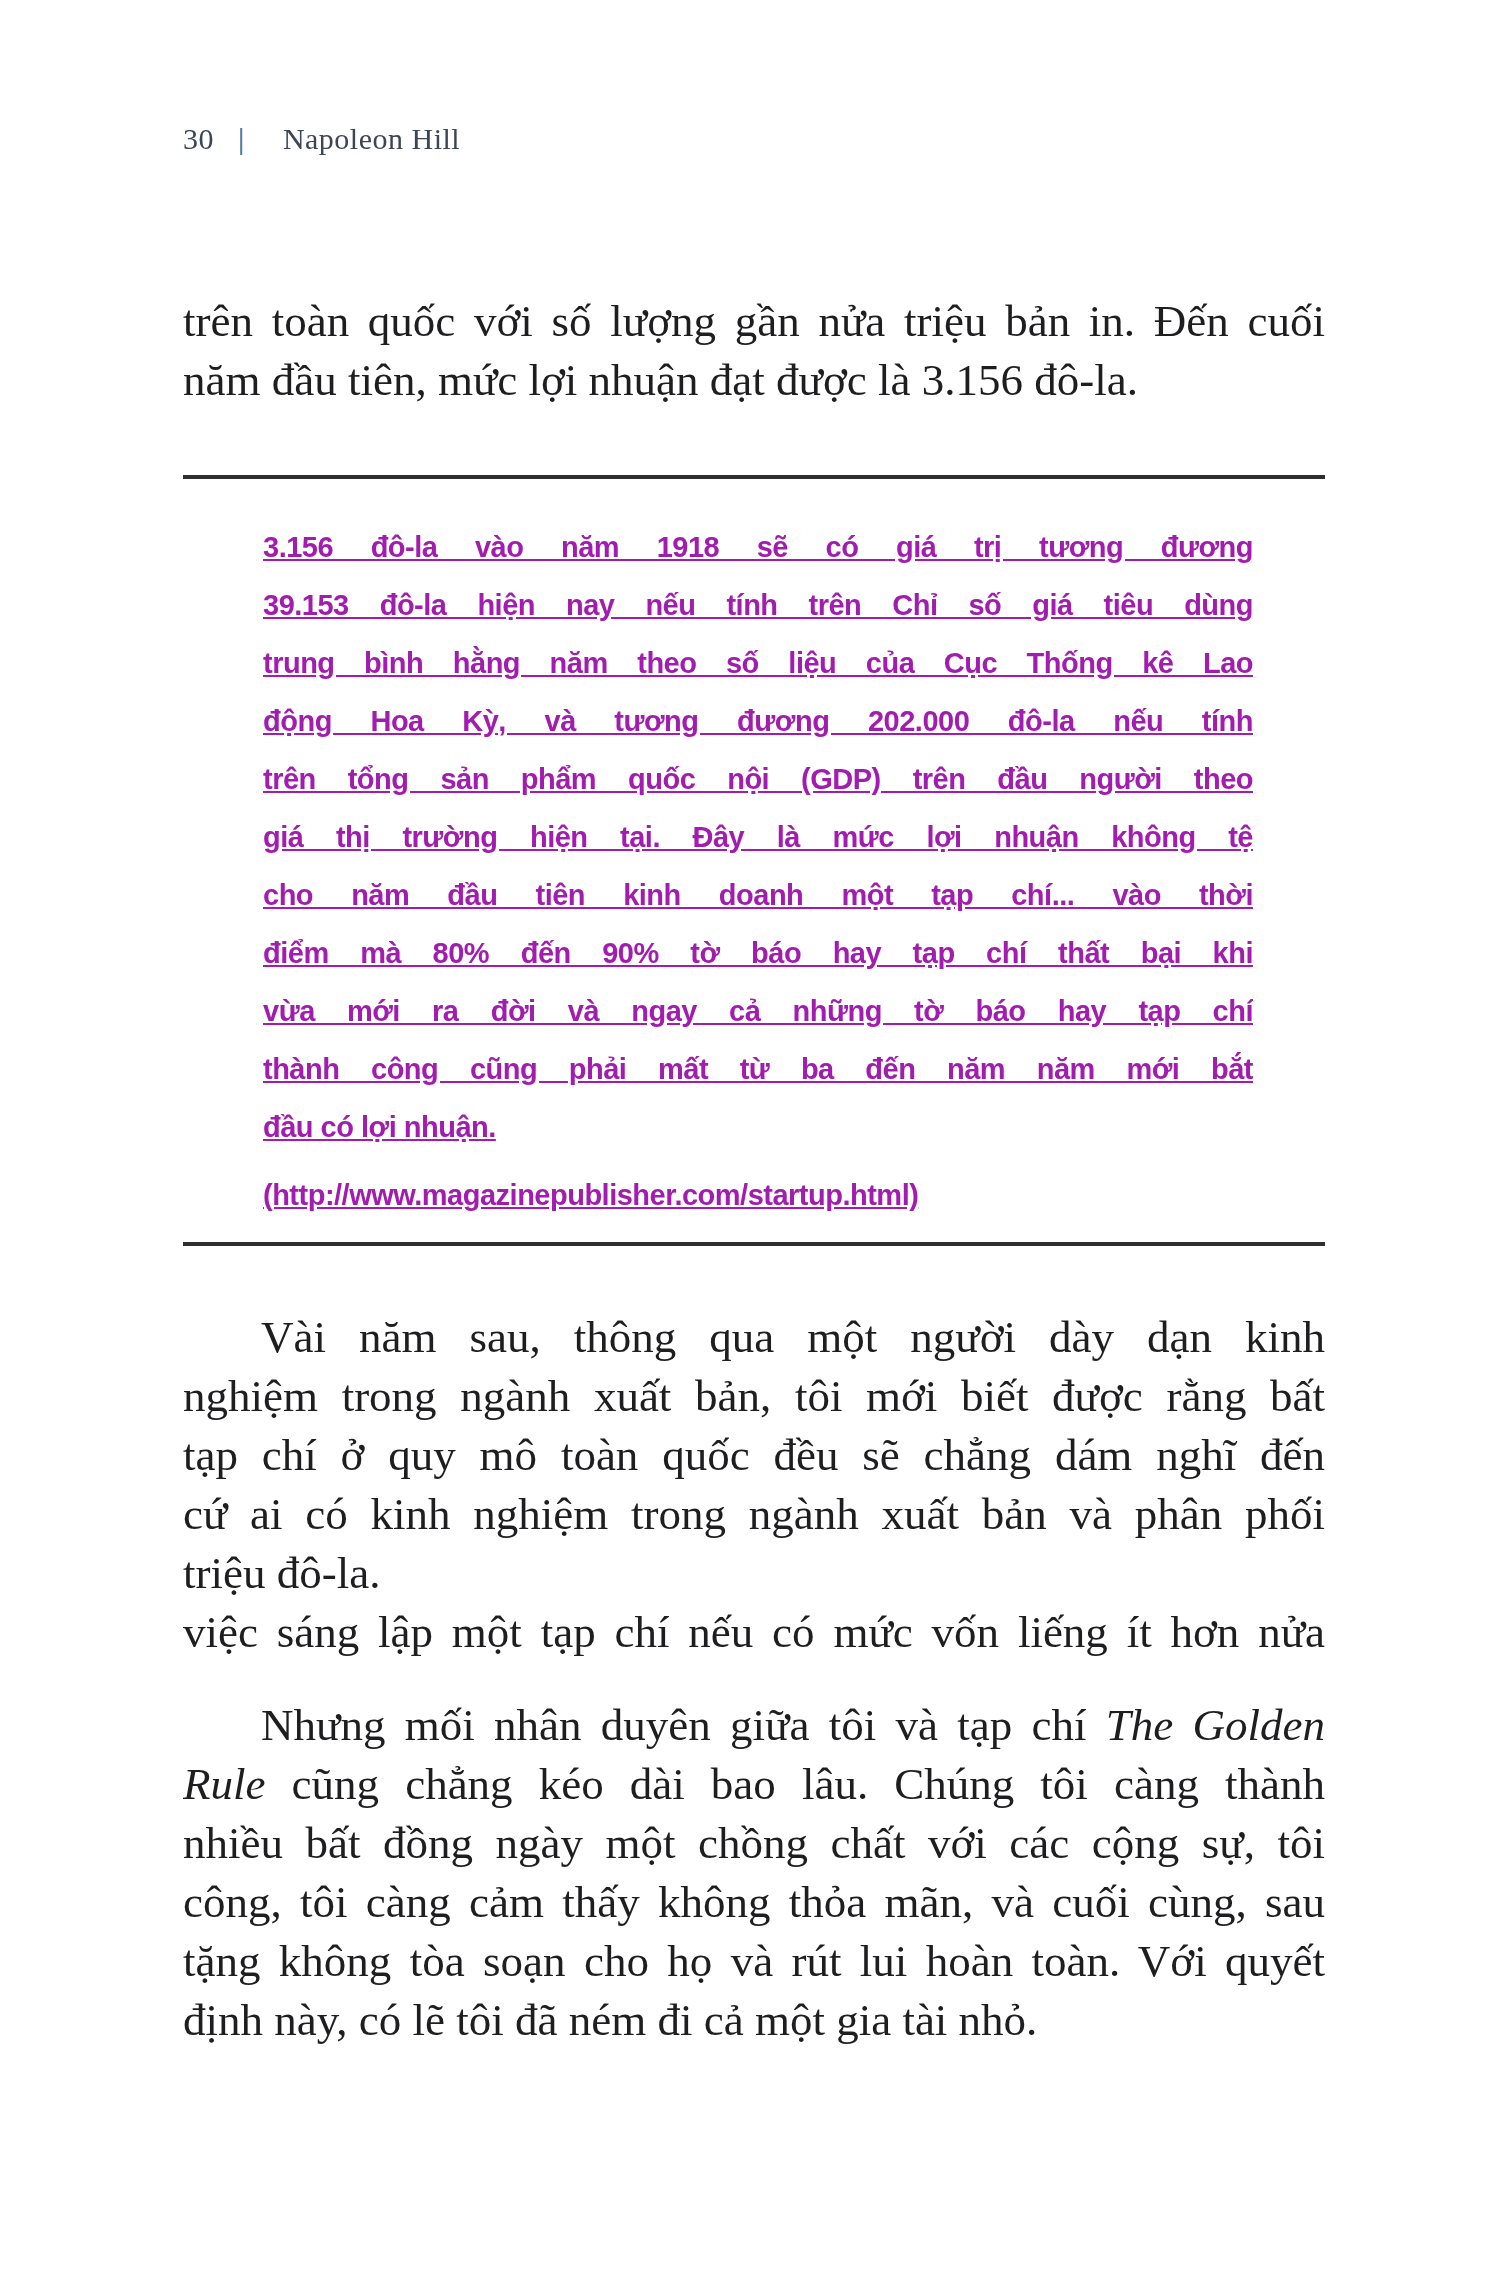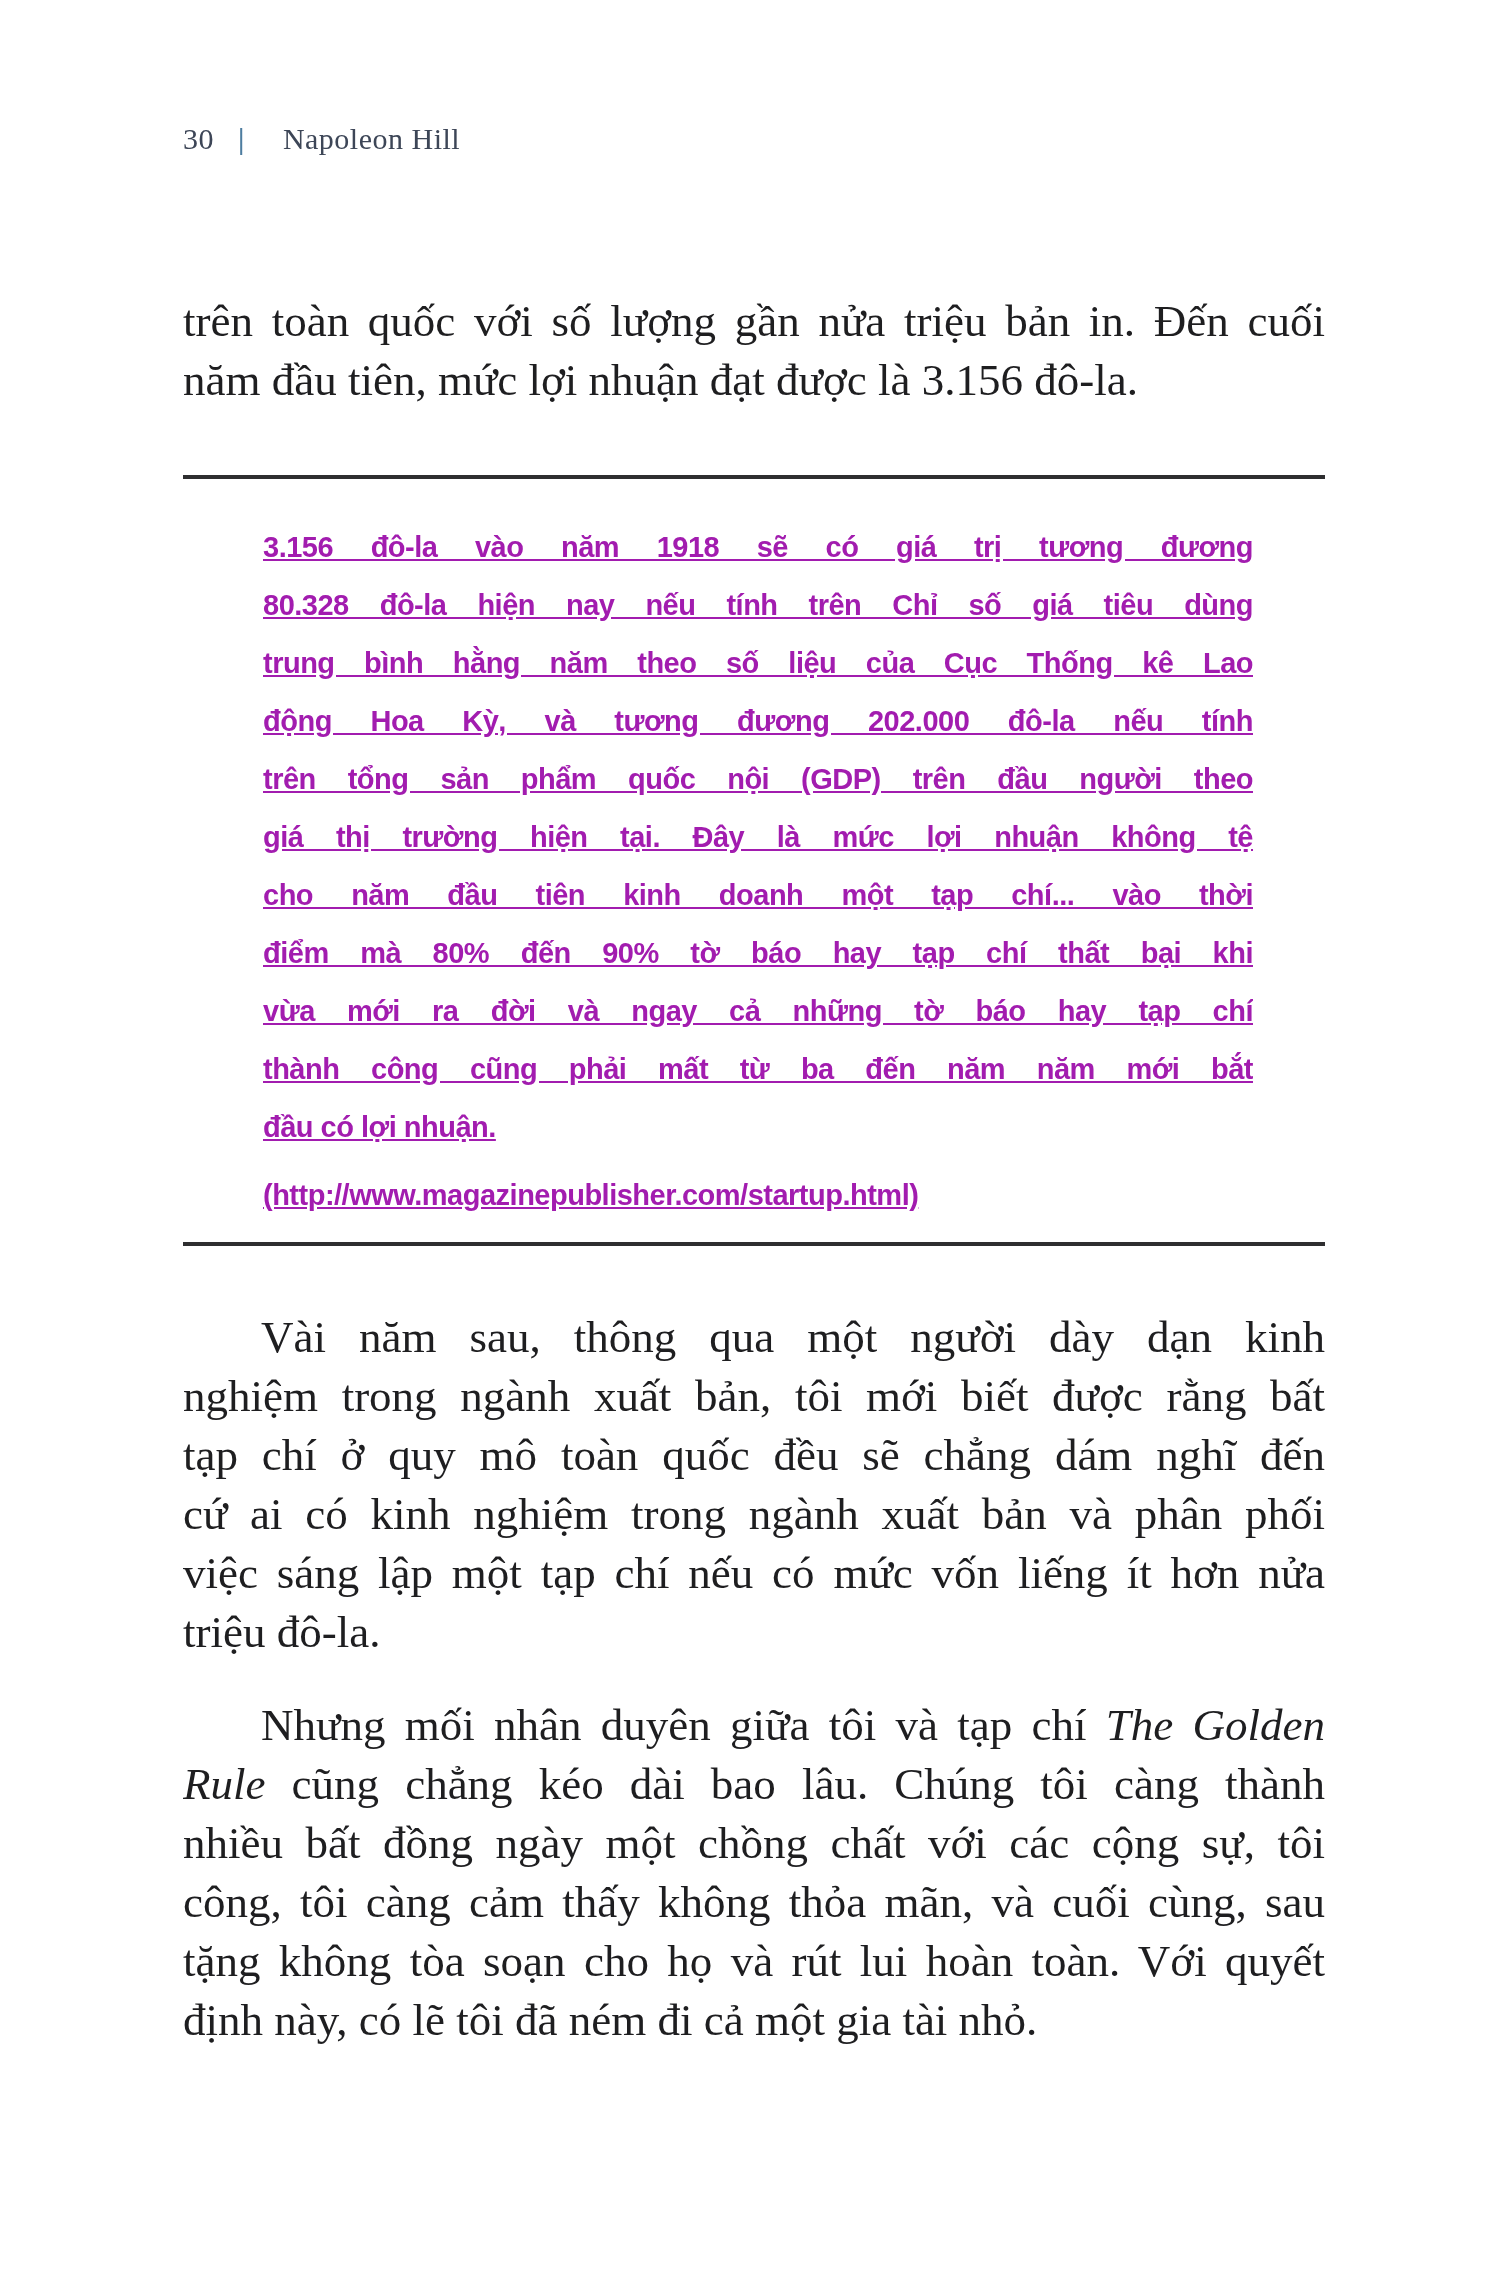"80.328 đô-la hiện nay nếu" div.line { text: 80.328 -> 39.153 }
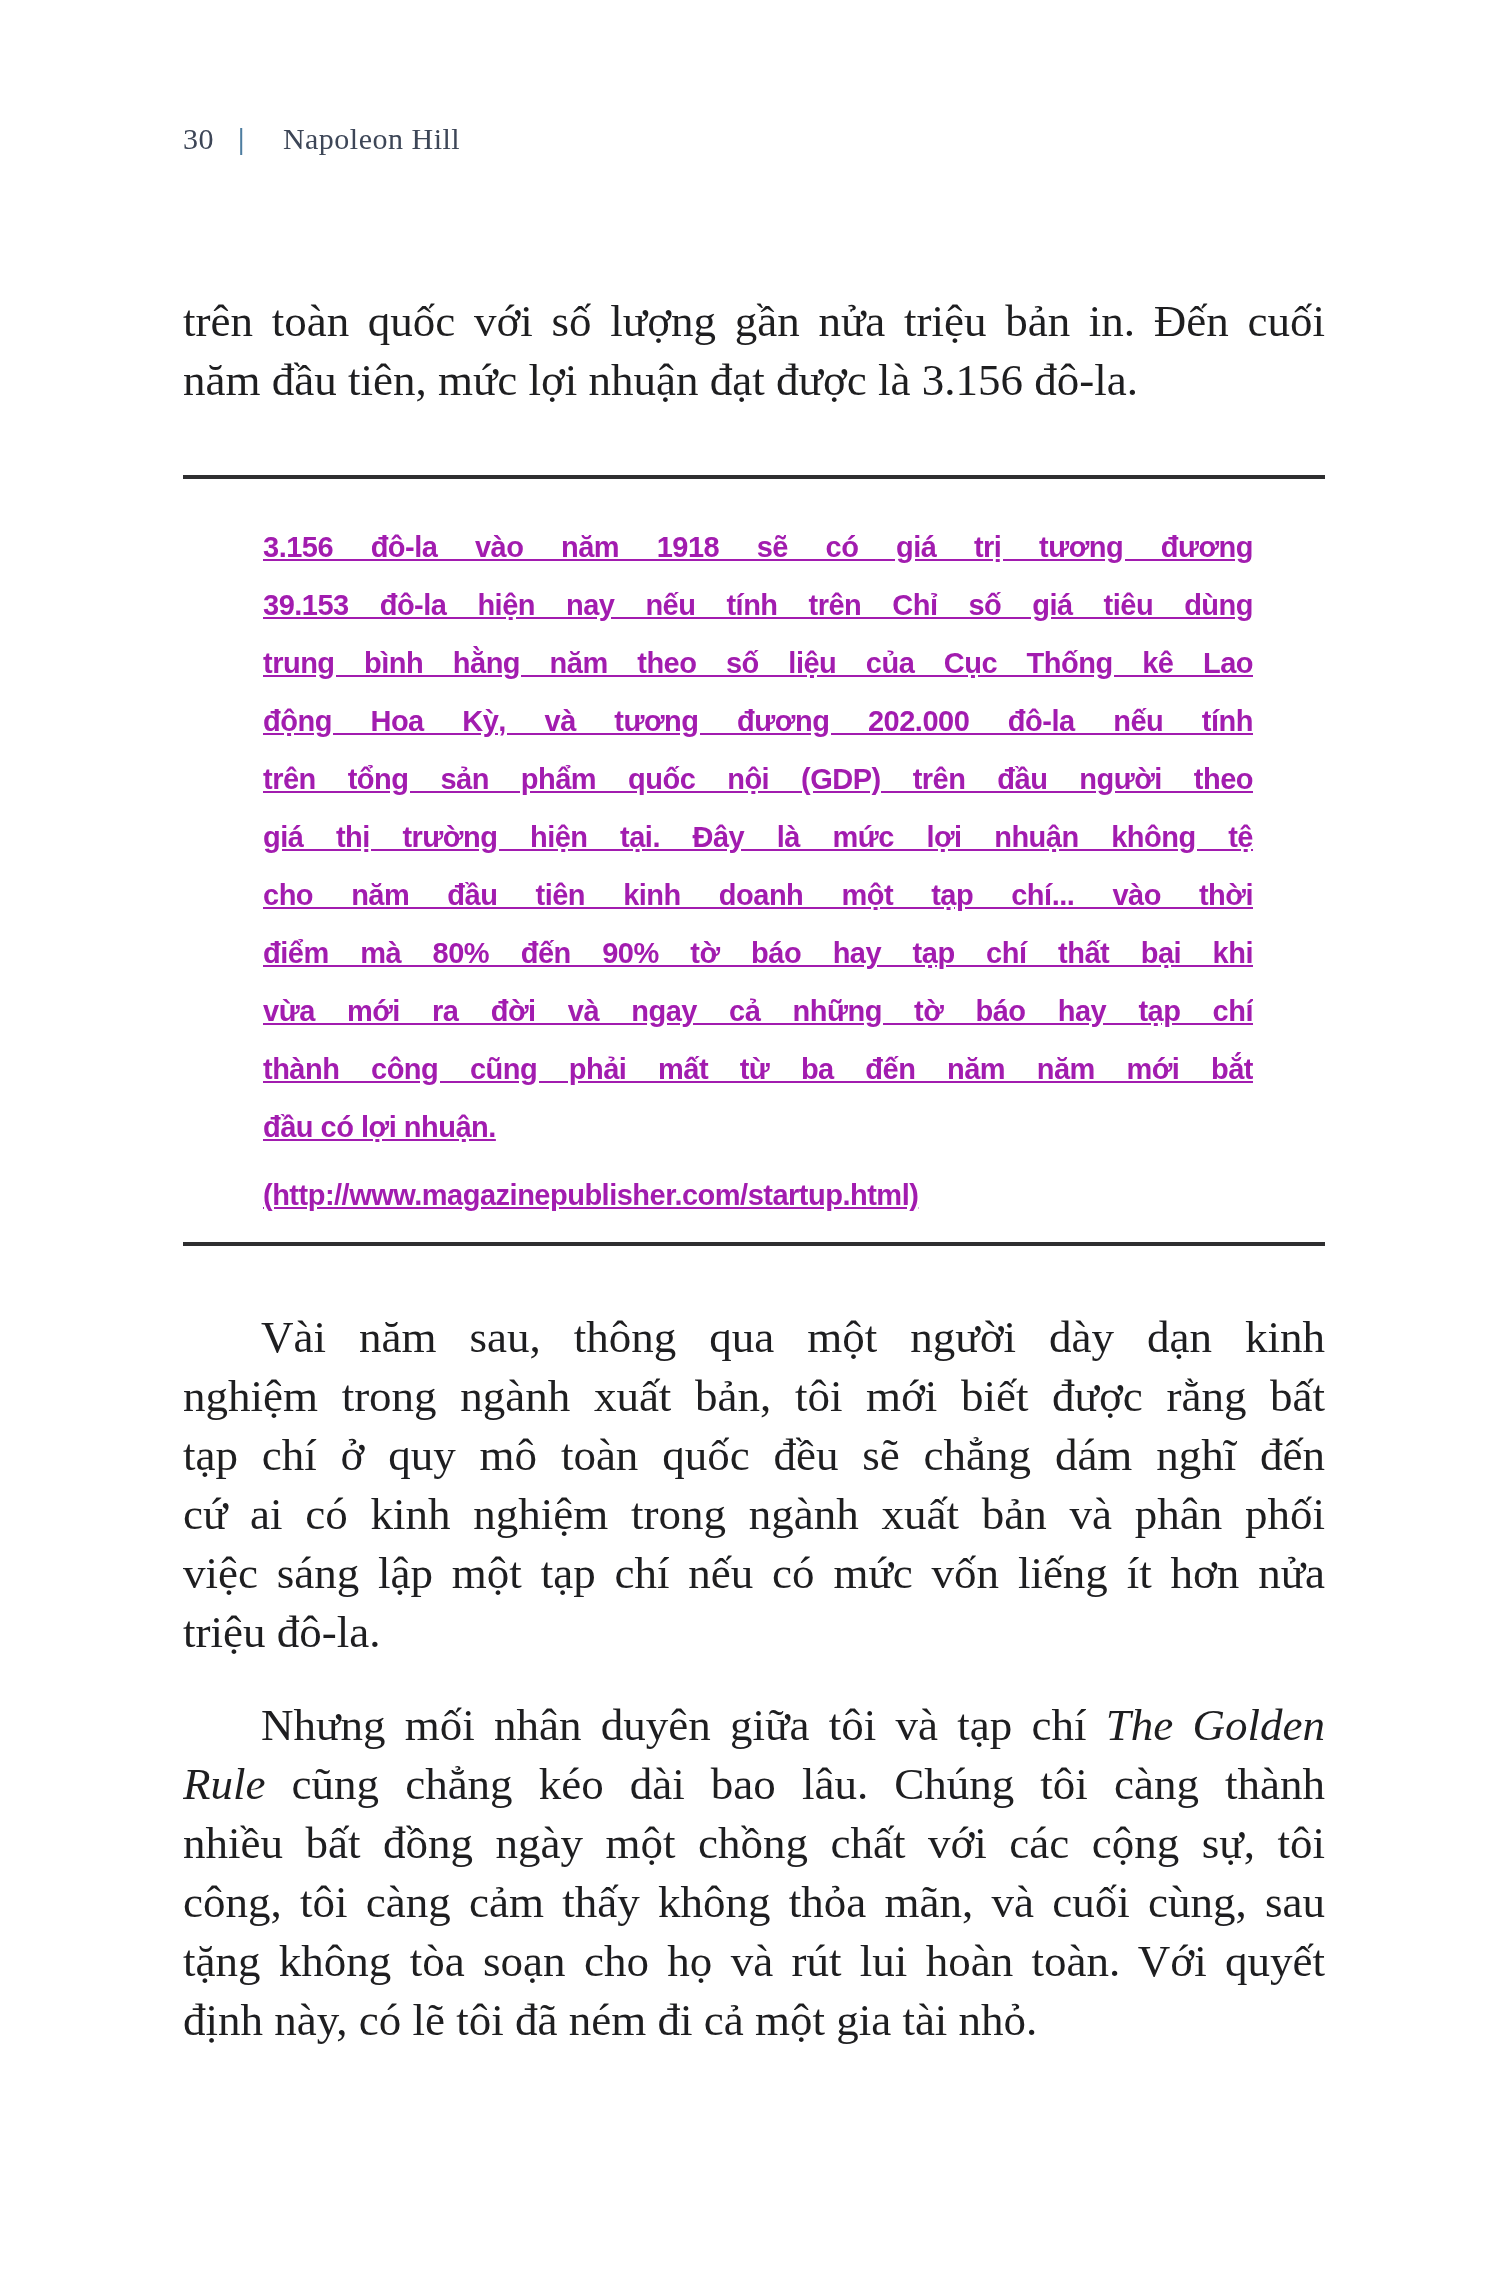"việc sáng lập một tạp" div.line { order: before "triệu đô-la." -> after "triệu đô-la." }
